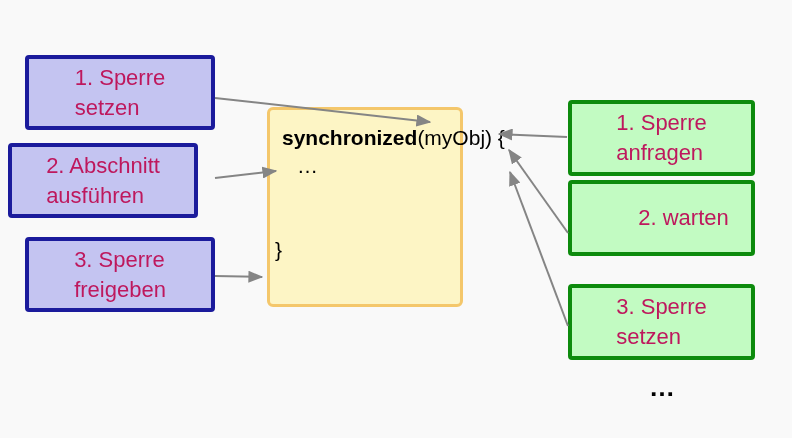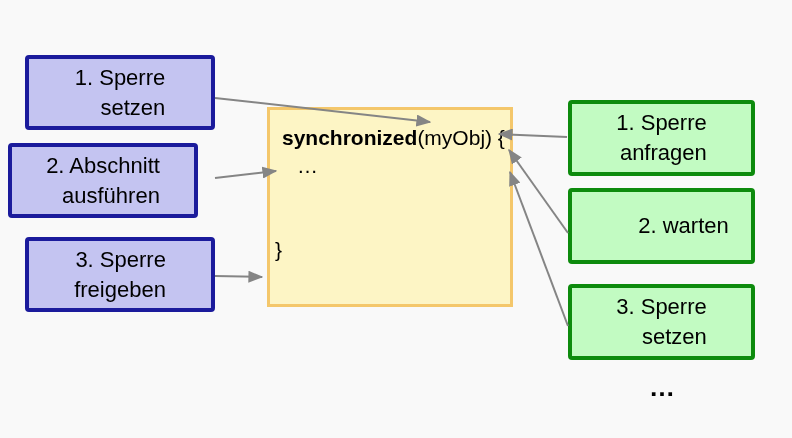"1. Sperre" .box { color: #000000 -> #be185d; text-align: right -> left }
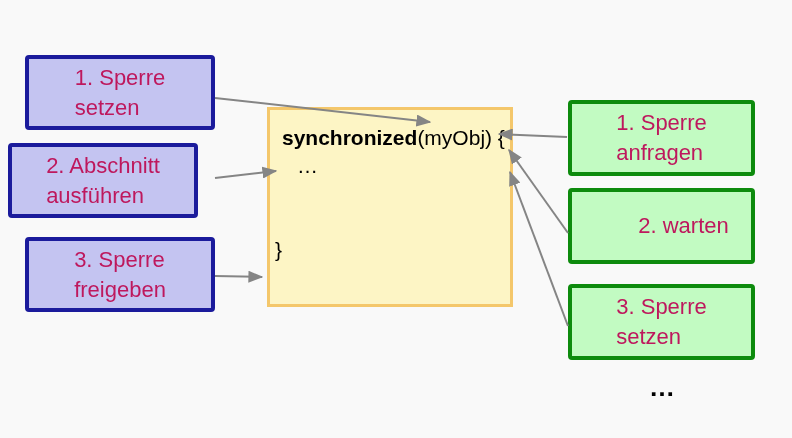"synchronized(myObj) {" .codebox { border-radius: 0 -> 6px; width: 246px -> 196px }
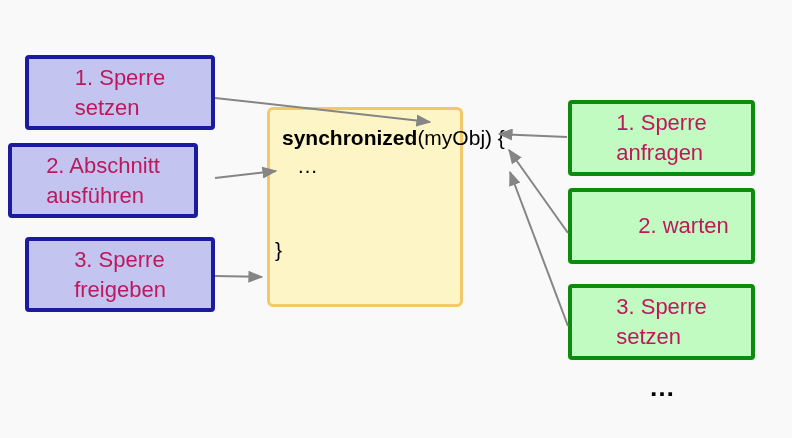"2. warten" .green2 { top: 188px -> 180px }
